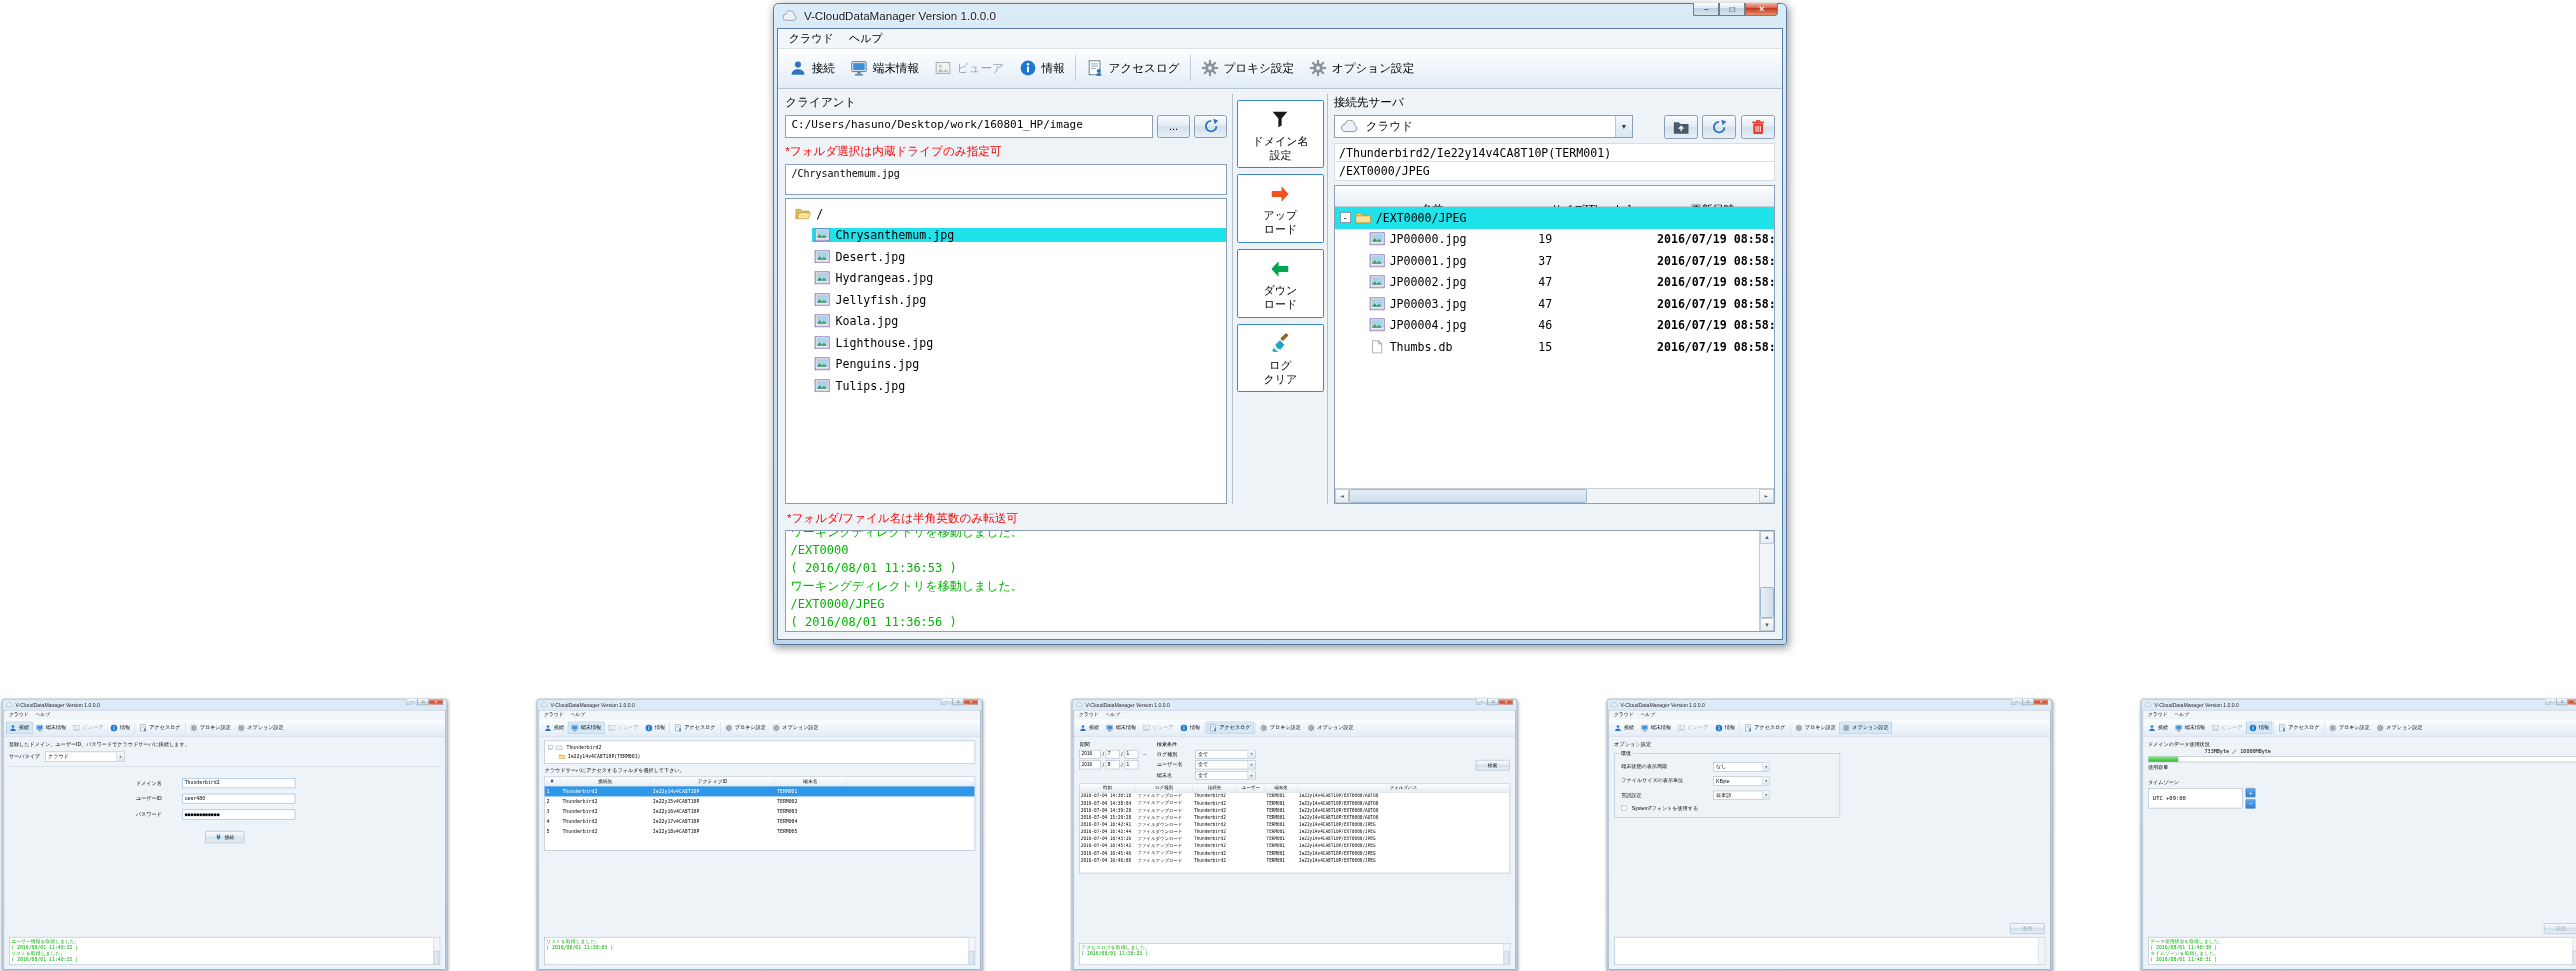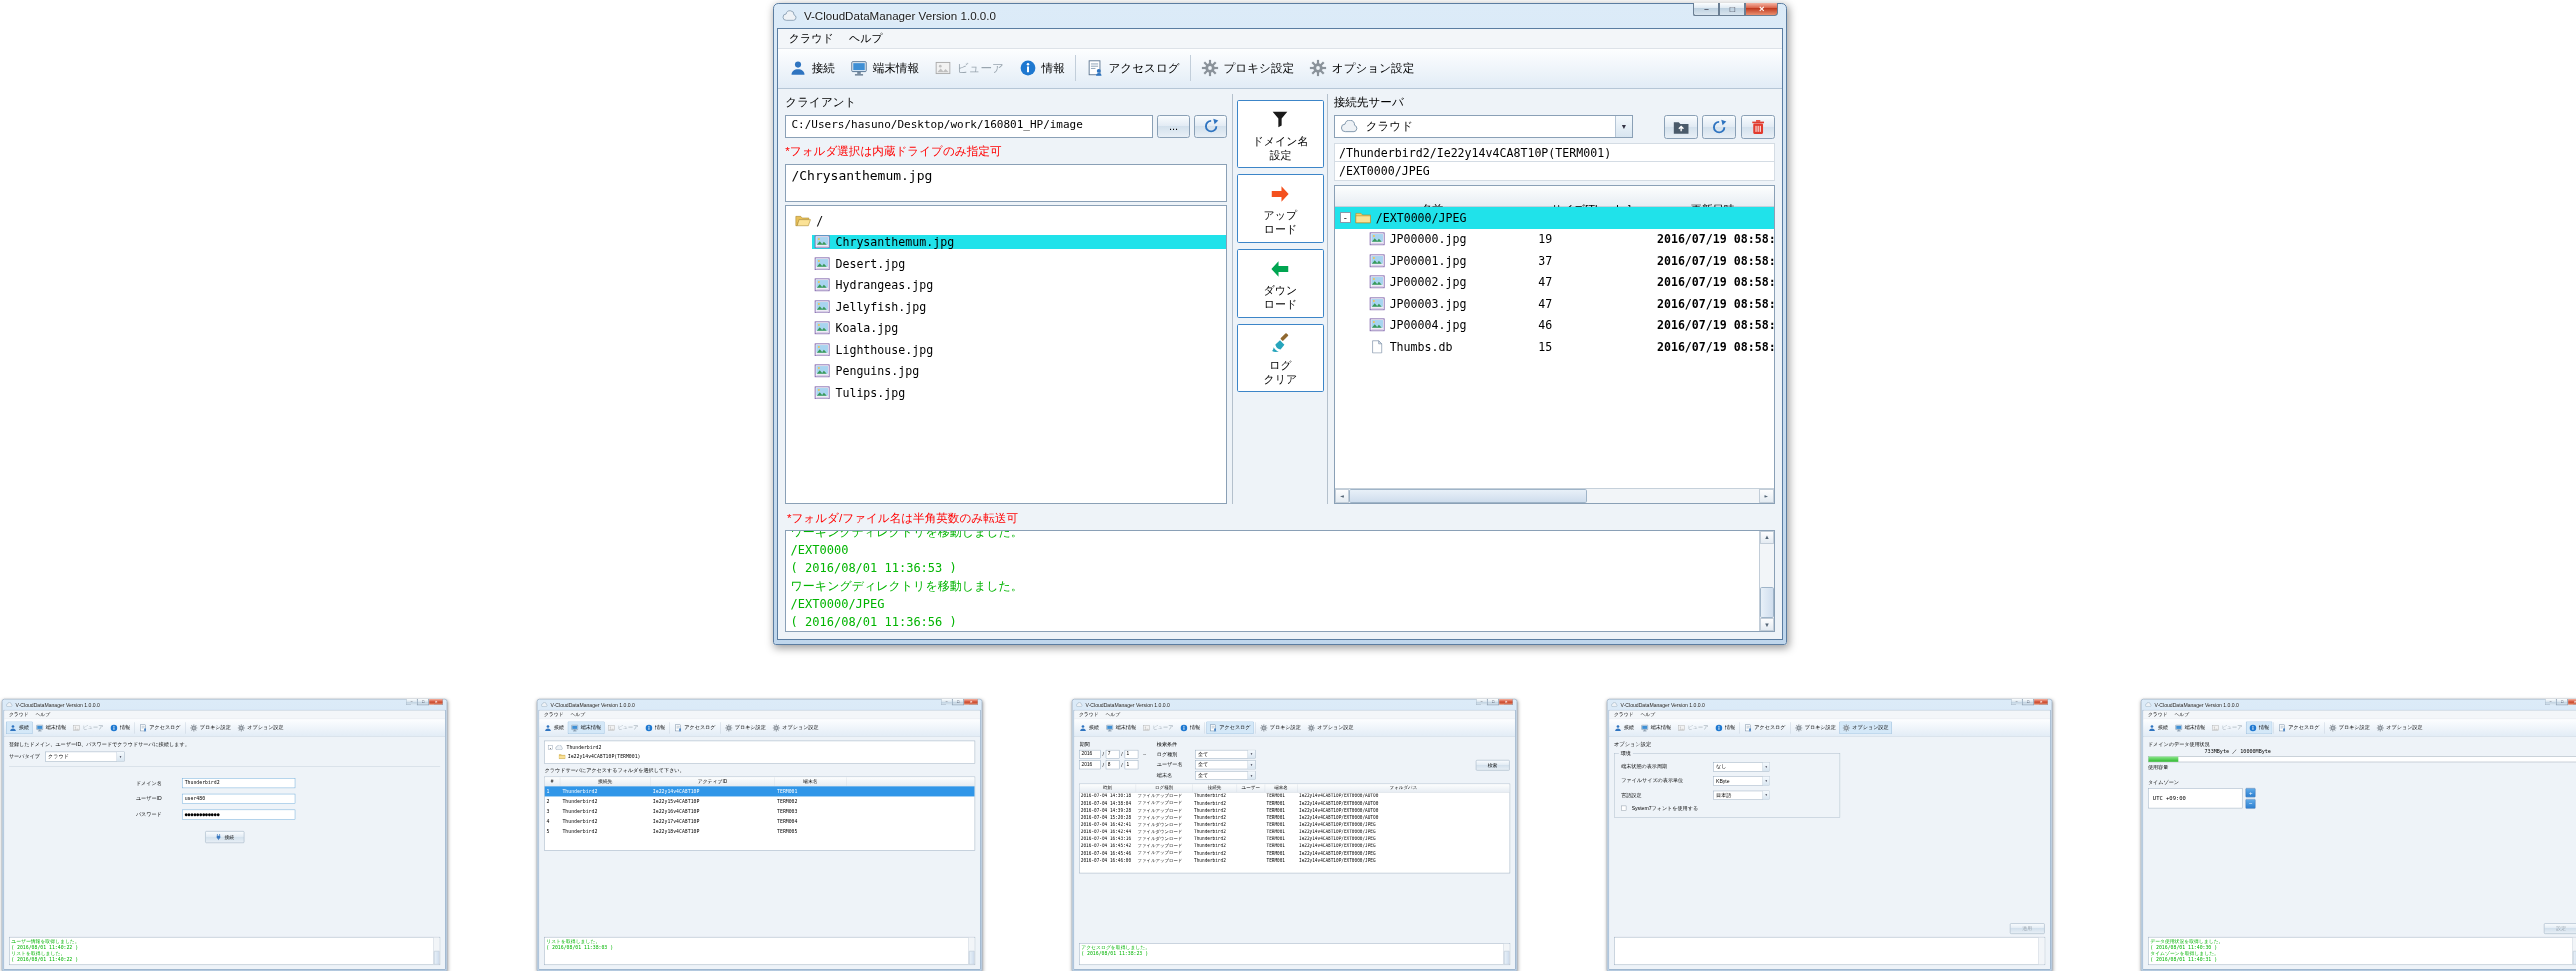"/Chrysanthemum.jpg" .selfile-box { font-size: 13px -> 10px; height: 38px -> 31px }
